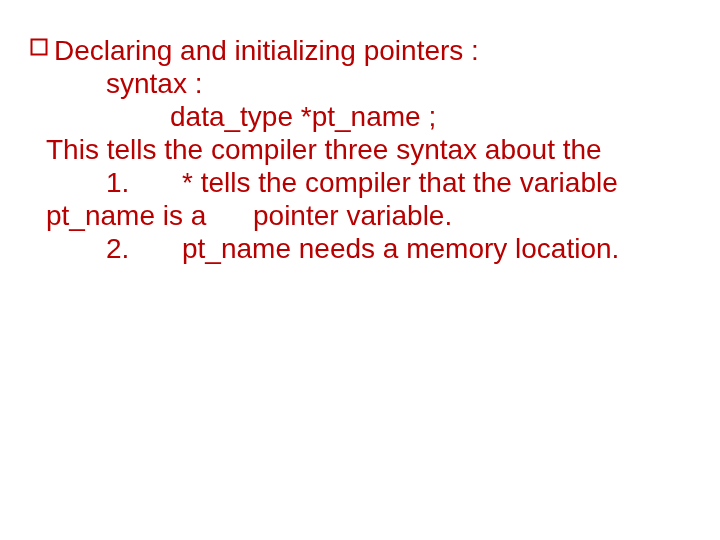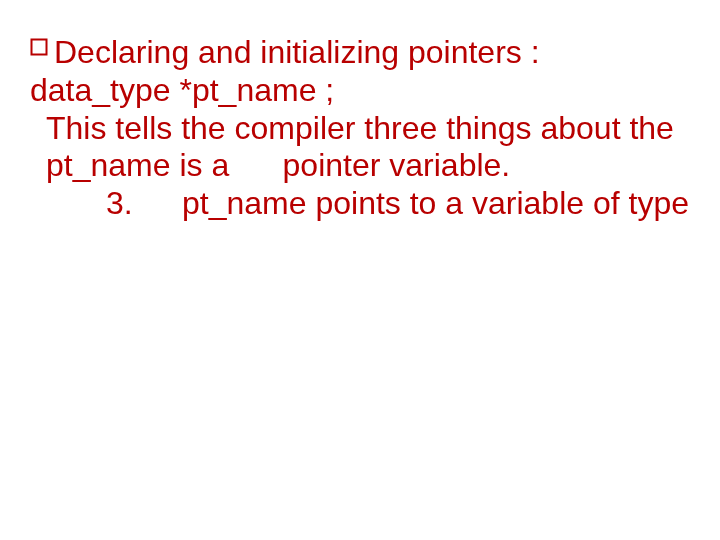"Declaring and initializing pointers :" .content { font-size: 32px -> 28px }
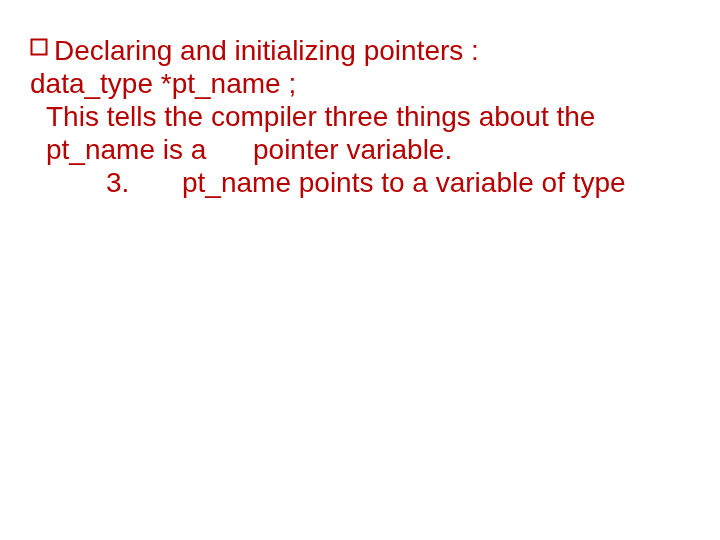"syntax :" div.indent1 { html: none -> <div> <span>syntax :</span> </div> }
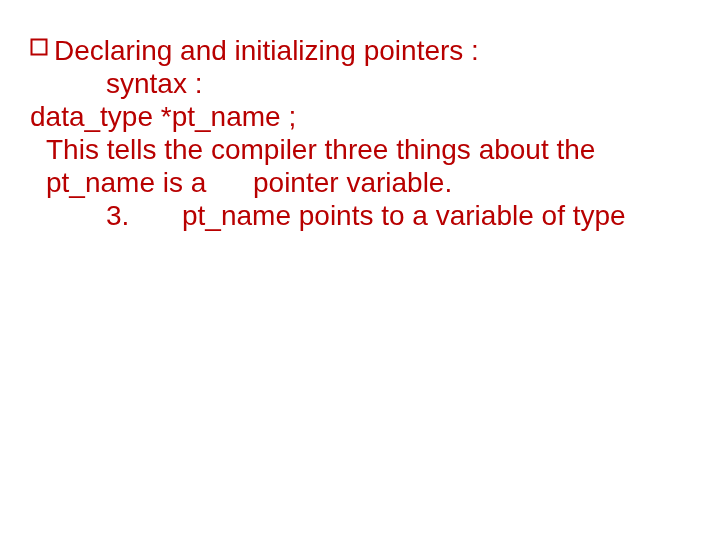"data_type *pt_name ;" .indent2 { margin-left: none -> 140px }
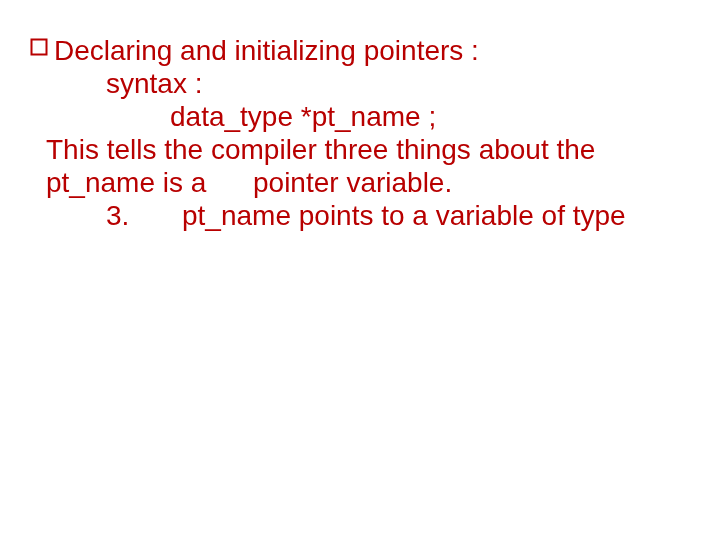"This tells the compiler three" span.text { text: things -> syntax }
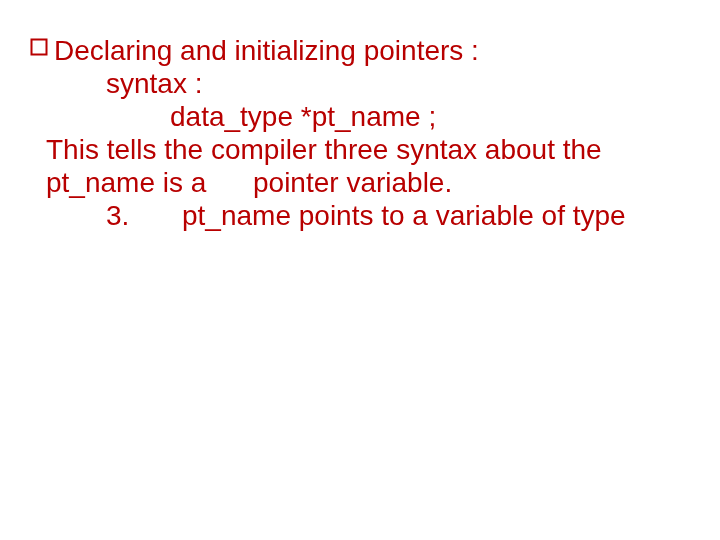"1. * tells the compiler" div.item1 { html: none -> <div> <span>1.</span><span>* tells the compiler that the variable</span> </div> }
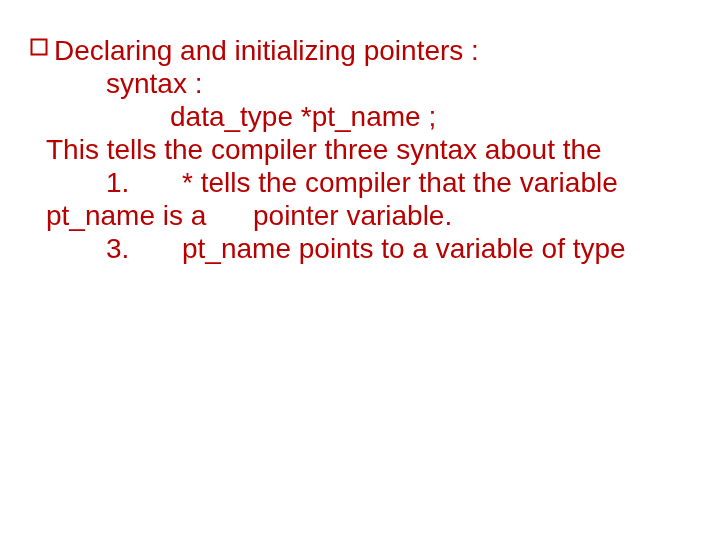"2. pt_name needs a memory" div.item2 { html: none -> <div> <span>2.</span><span>pt_name needs a memory location.</span> </div> }
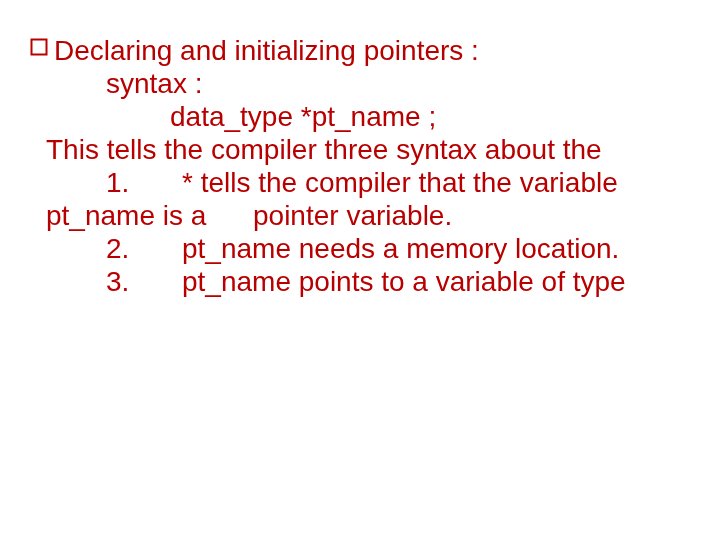"3. pt_name points to a" div.item3 { html: <div> <span>3.</span><span>pt_name points to a variable of type</span> </div> -> none }
